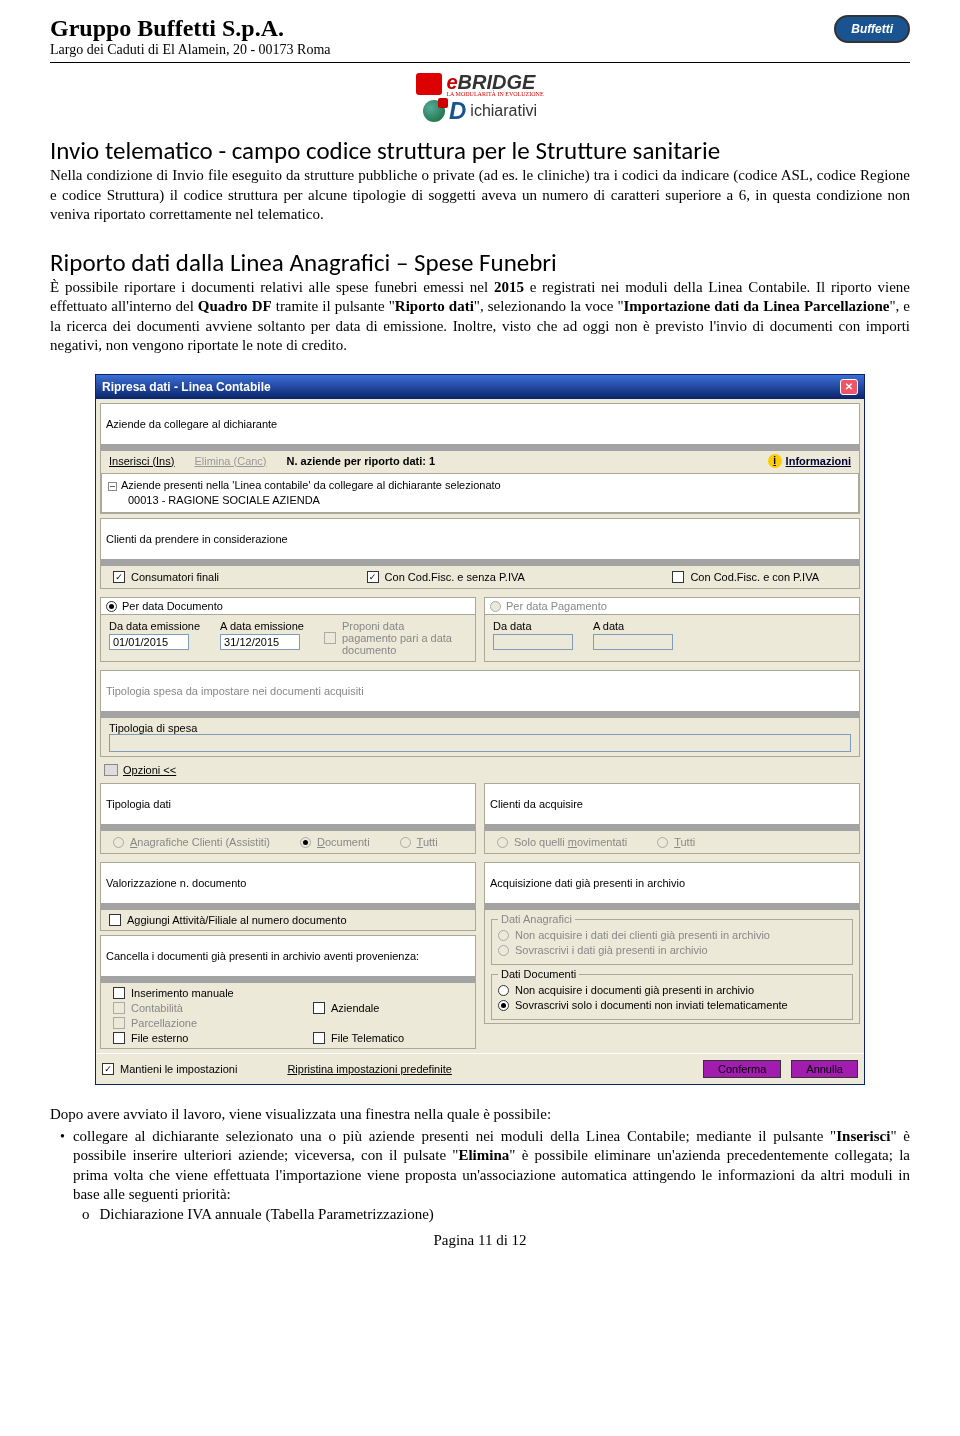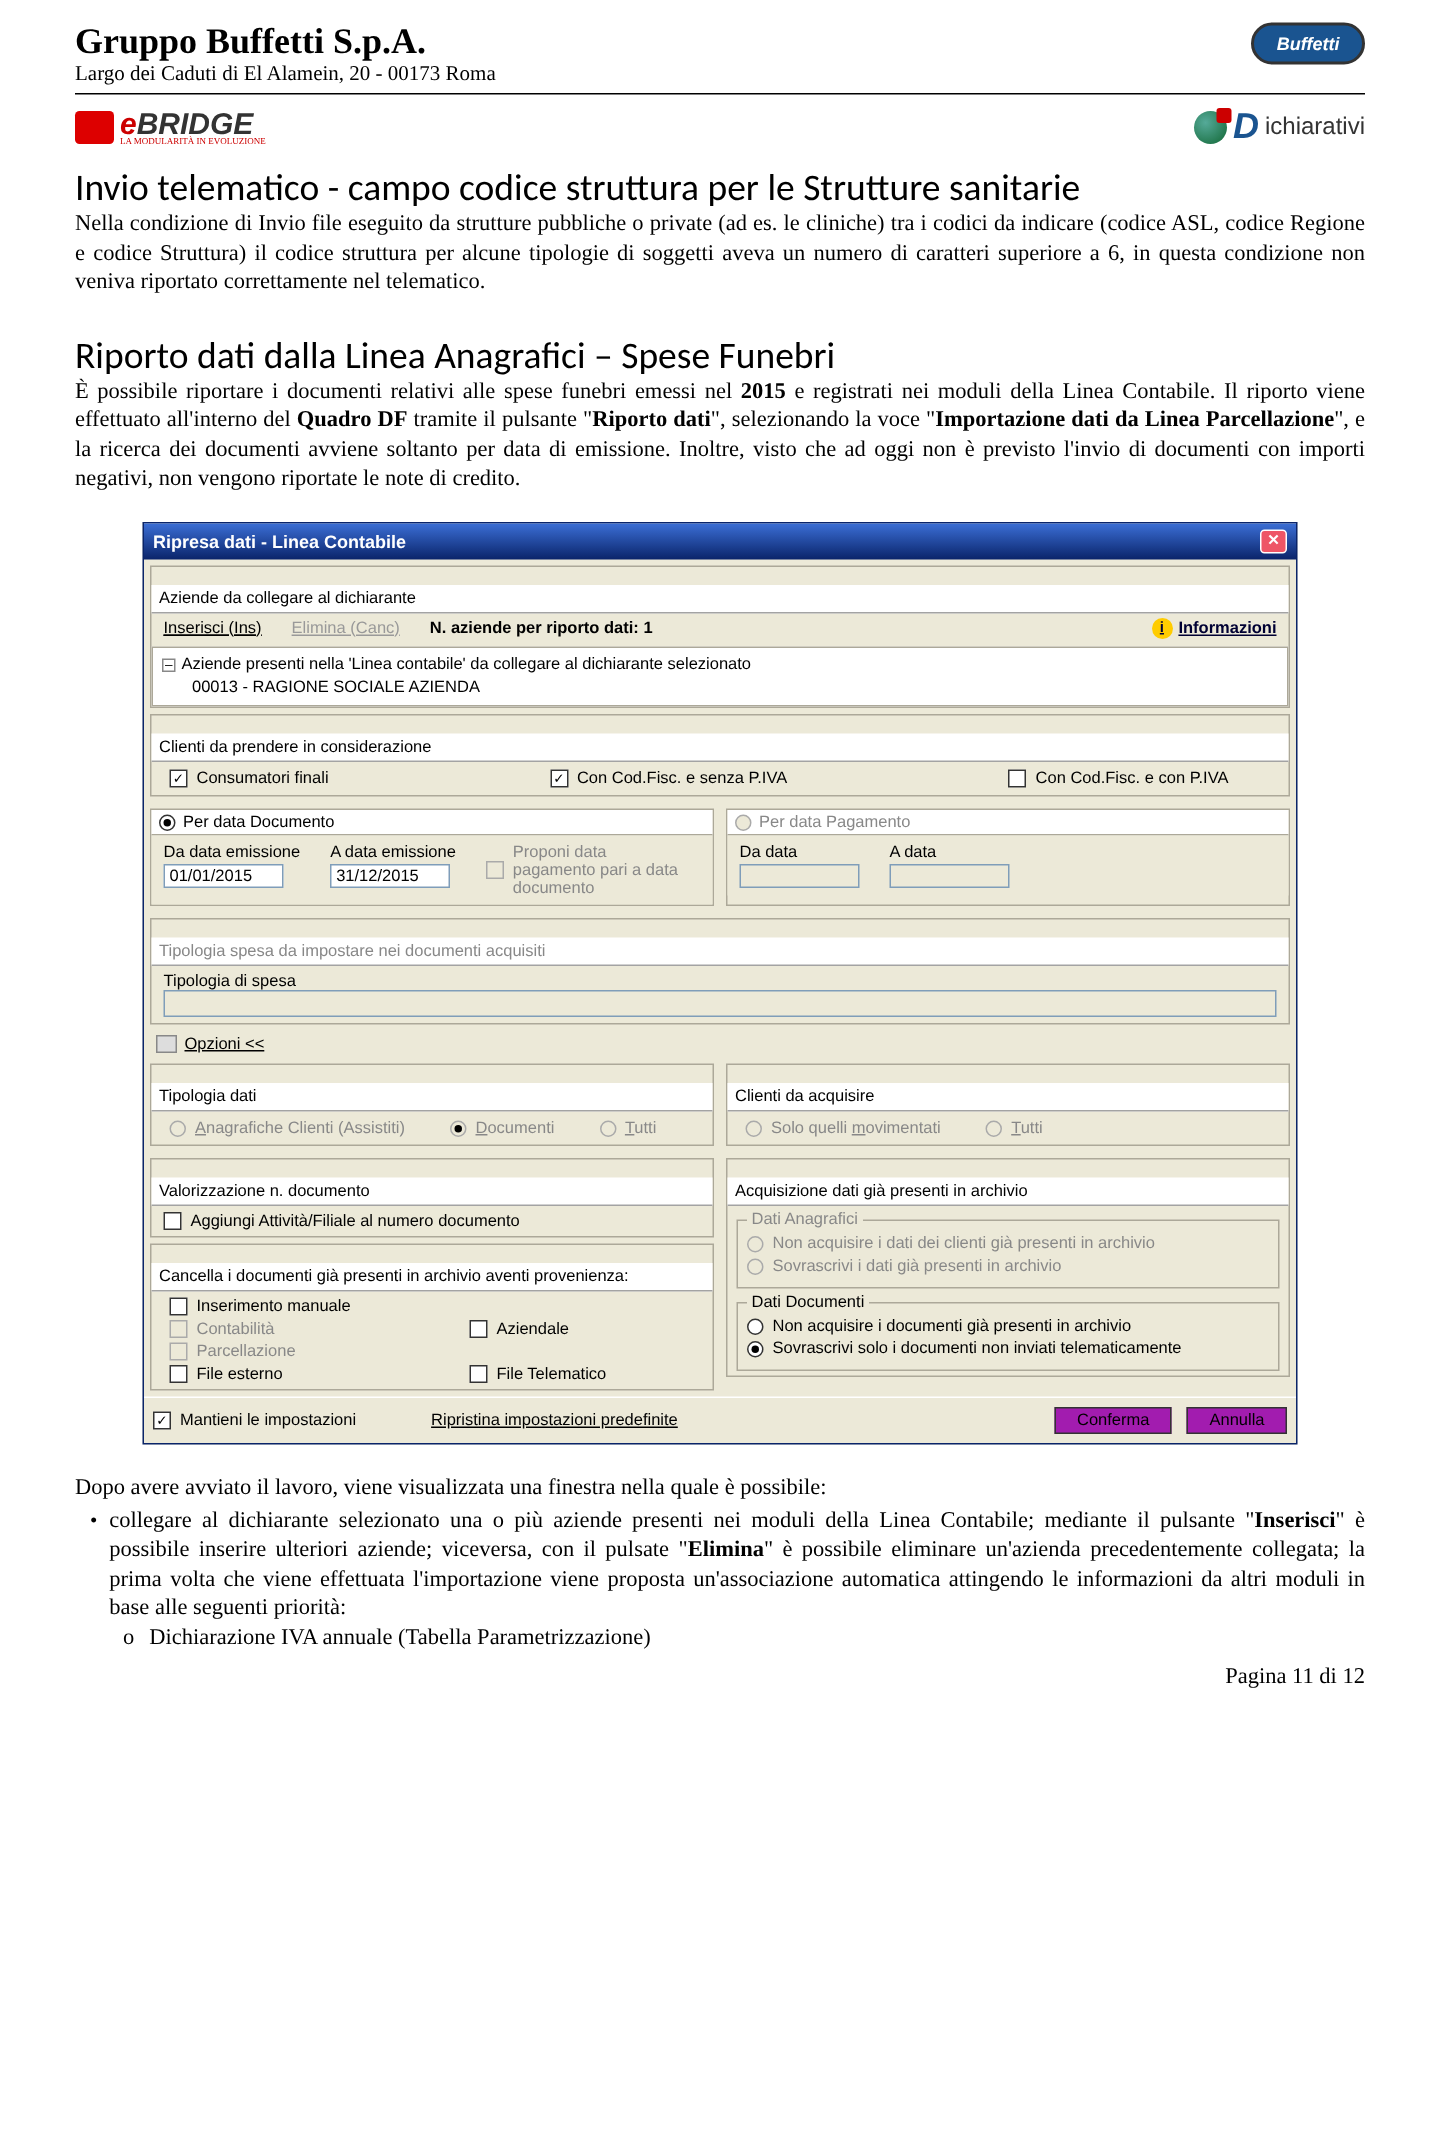"eBRIDGE" .header-logos { flex-direction: none -> column }
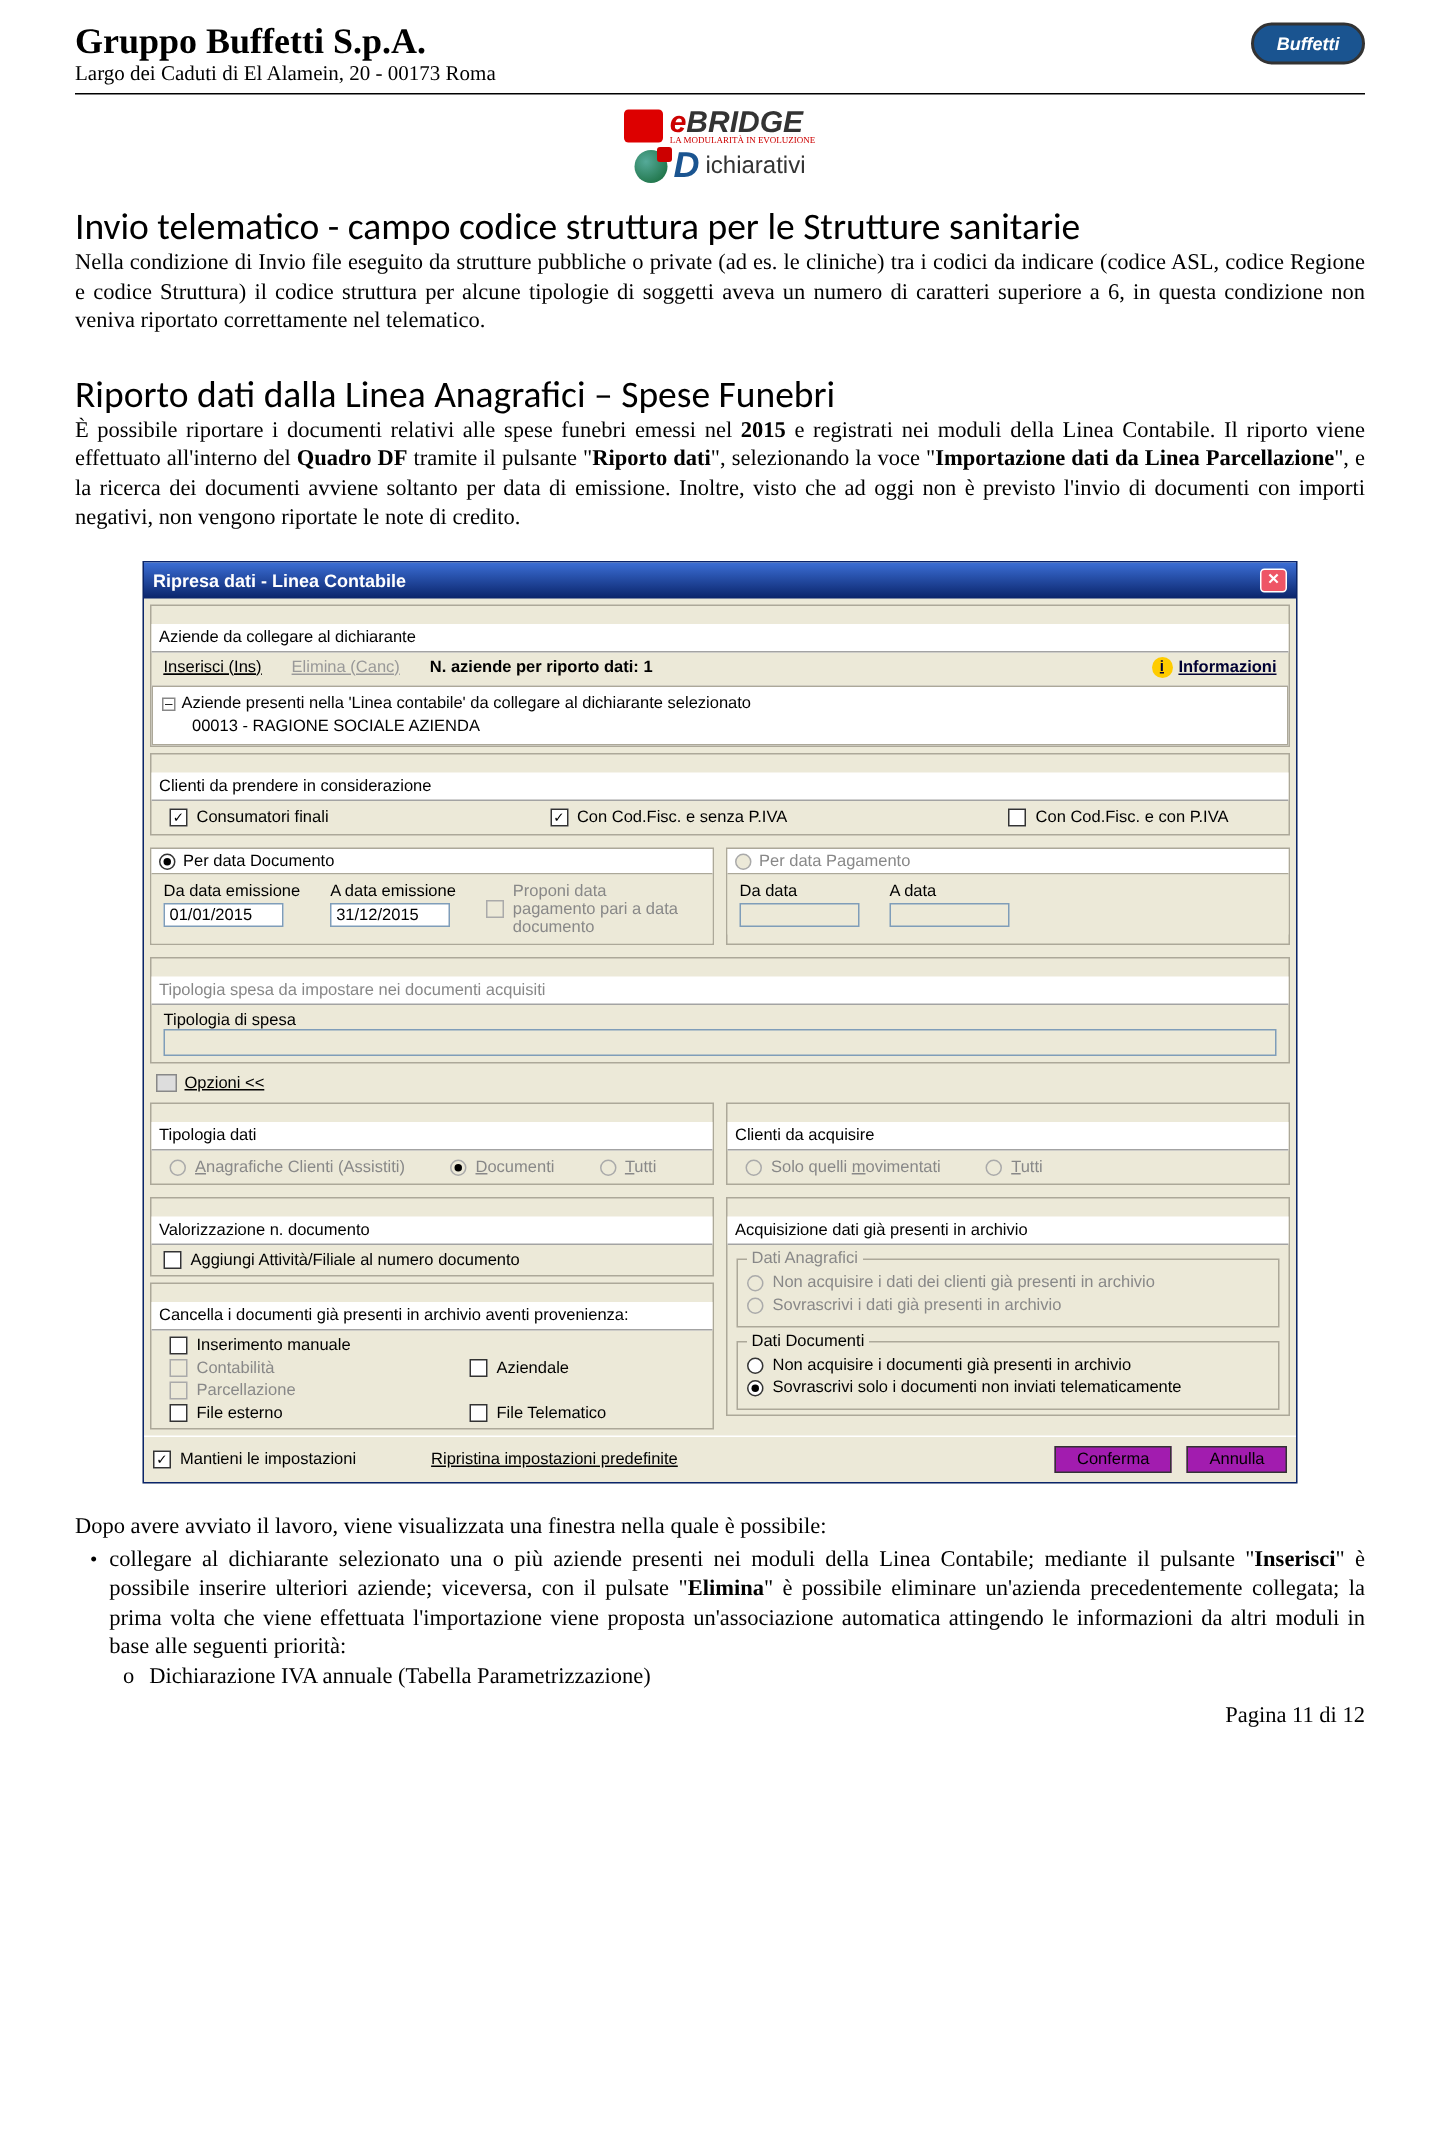"Aziende da collegare al dichiarante" .groupbox-title { border-bottom: 1px solid #a3a3a3 -> 7px solid #a3a3a3; margin-top: 12px -> none; padding: 3px 5px -> 14px 5px }
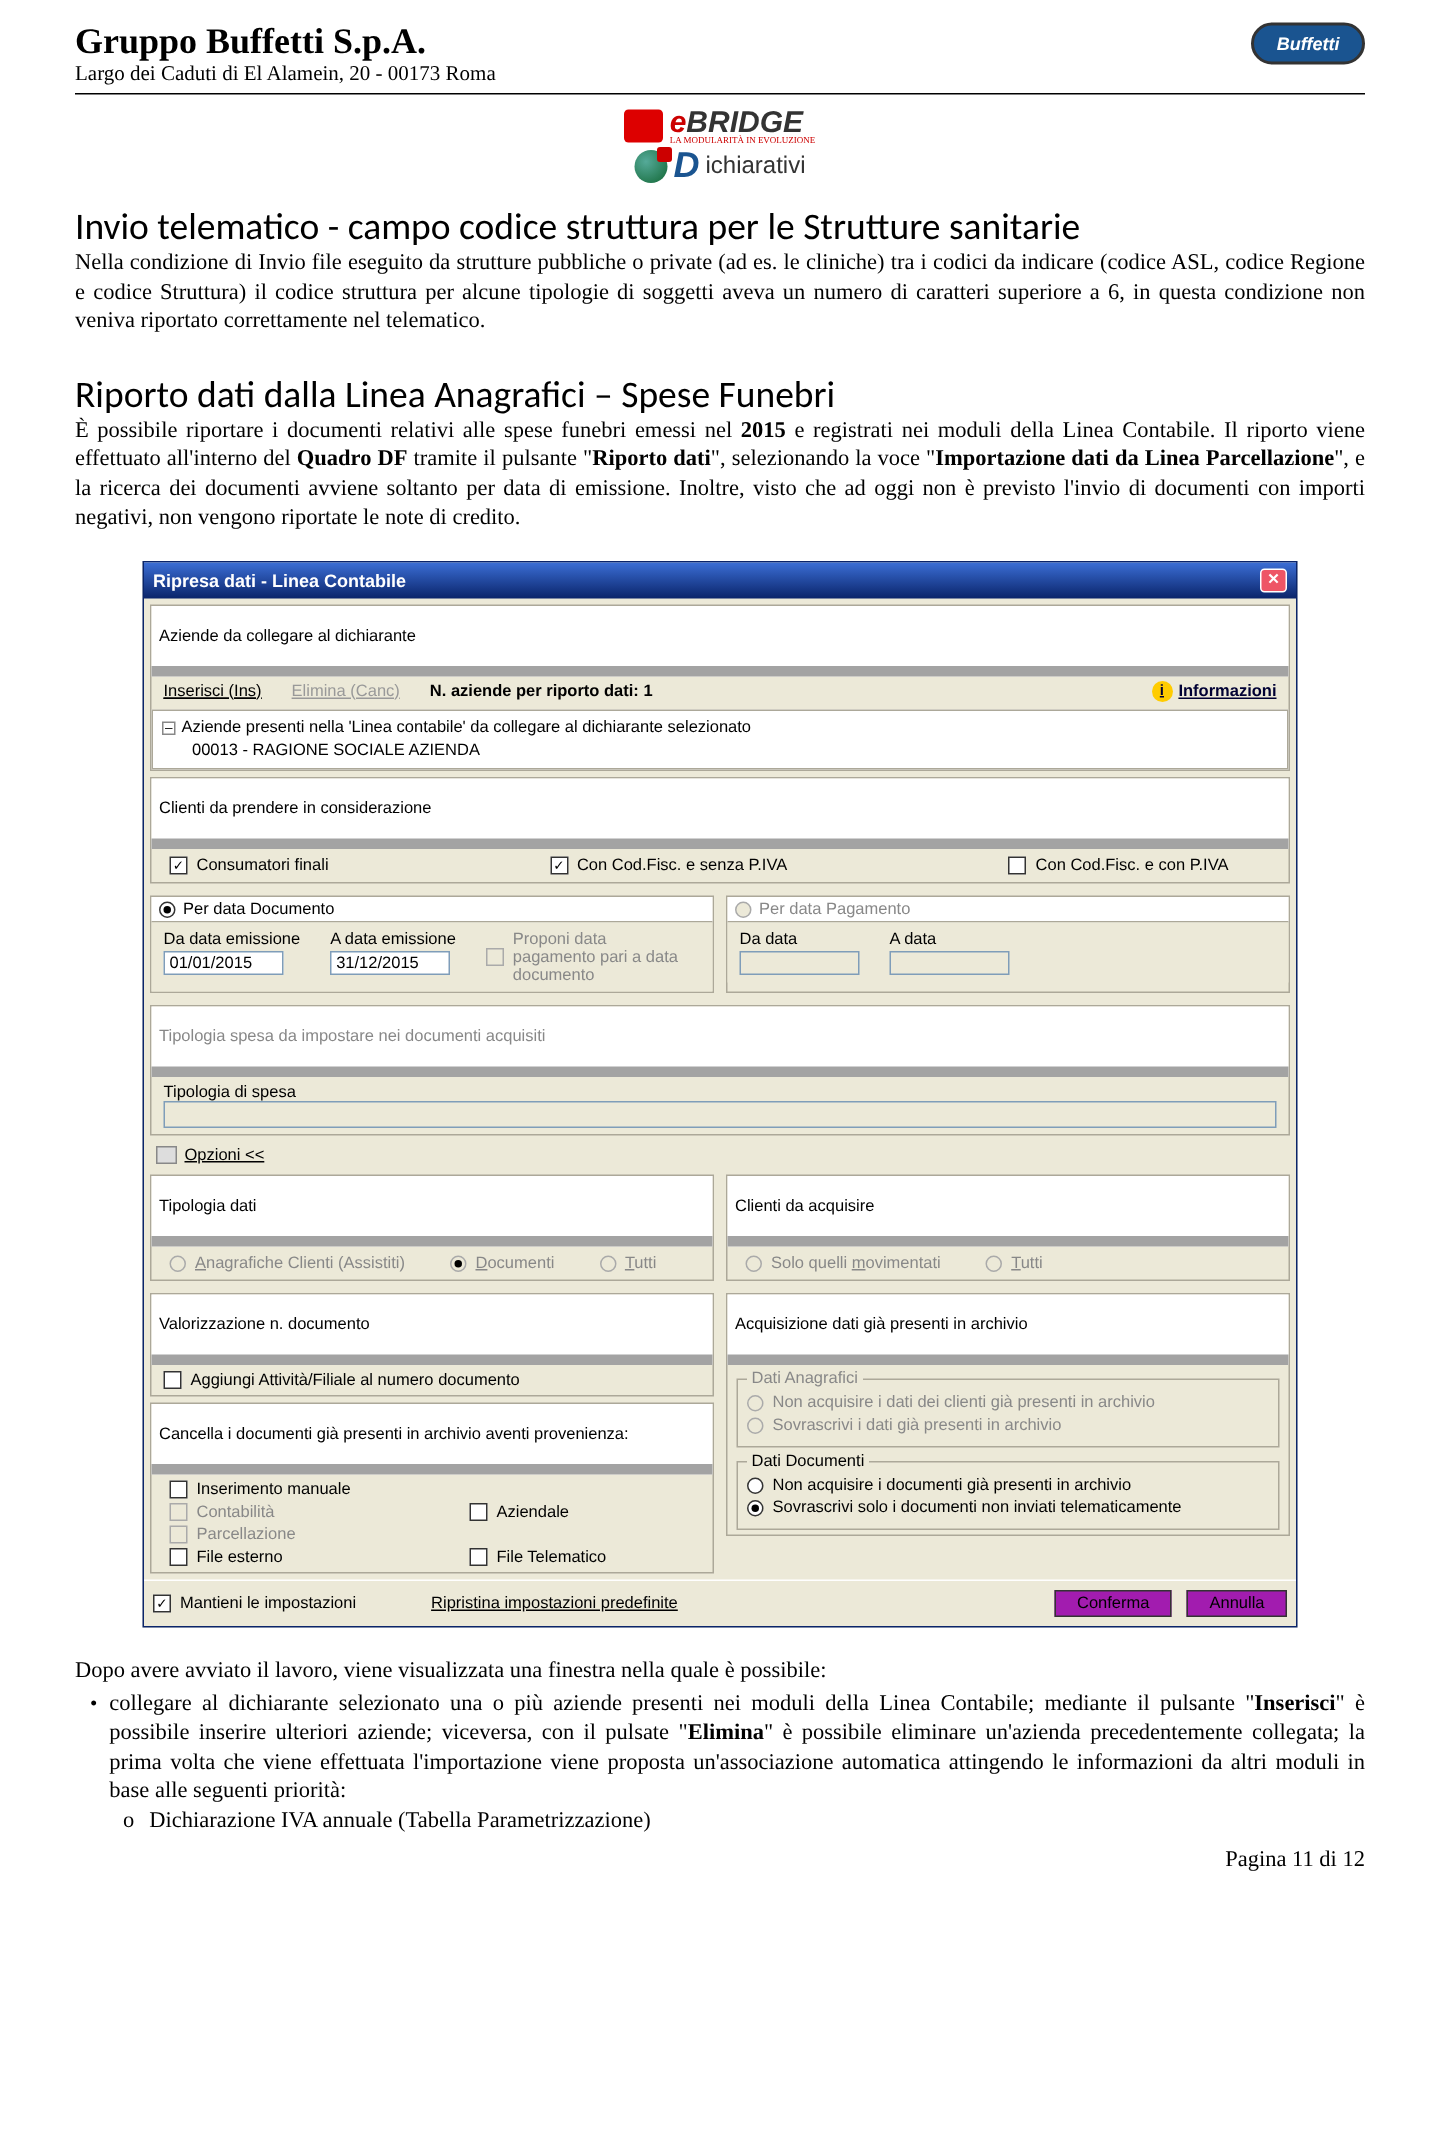"Pagina 11 di 12" .page-footer { text-align: right -> center }
